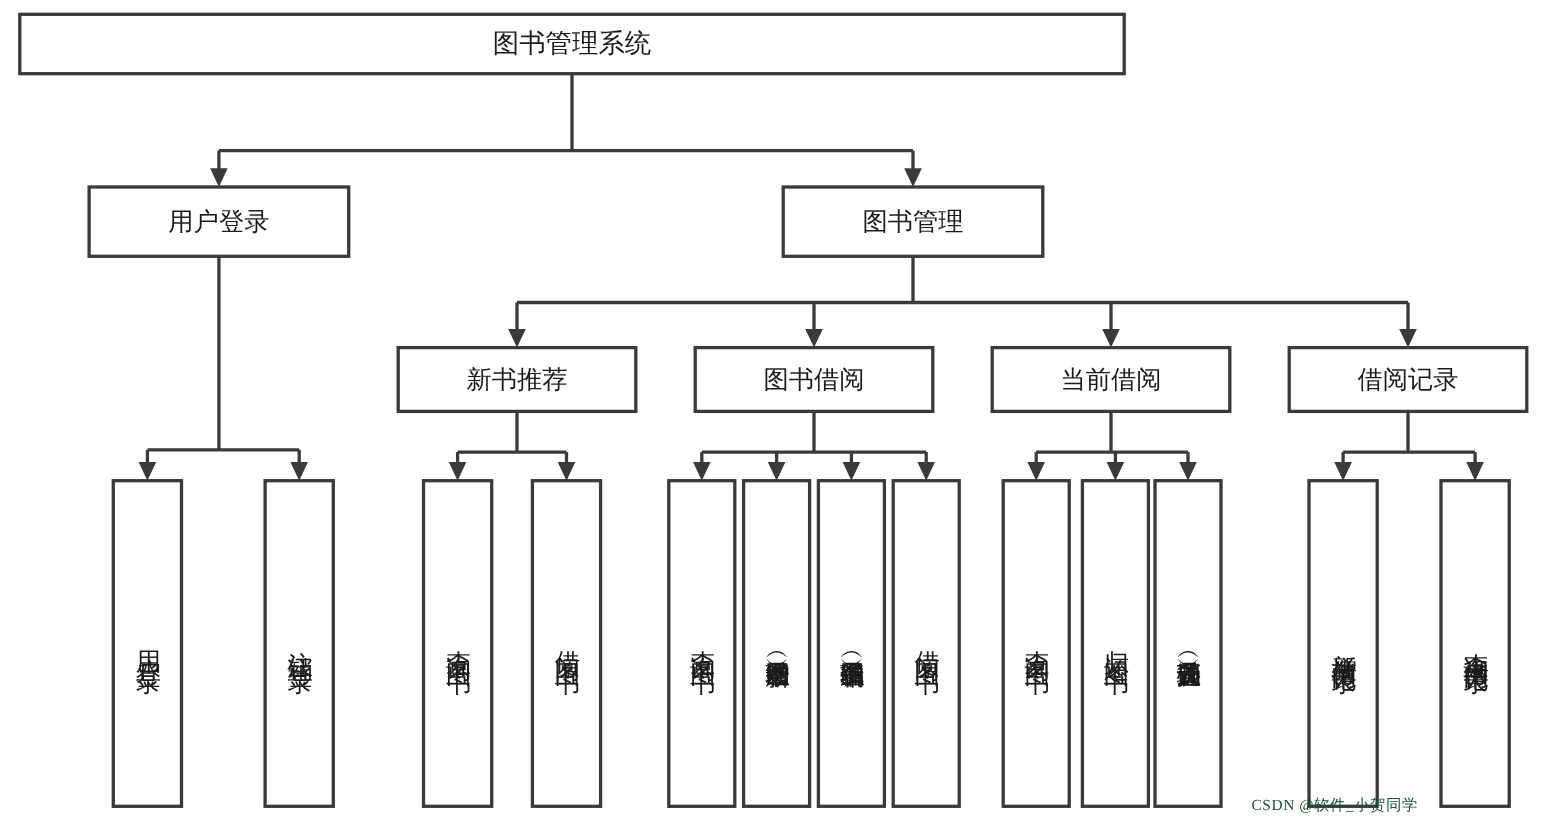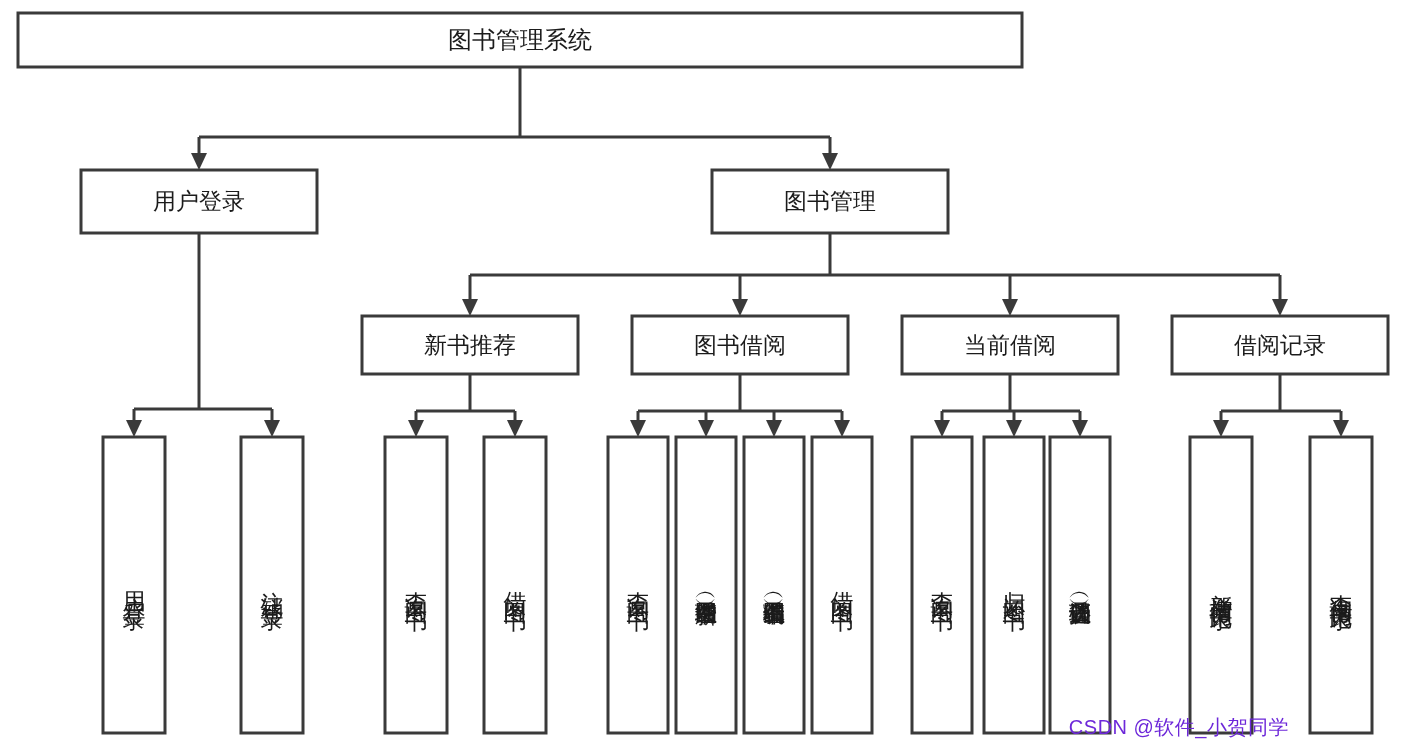"CSDN @软件_小贺同学" .watermark { color: #6d28d9 -> #14532d; font-family: Liberation Sans, sans-serif -> Liberation Serif, serif; font-size: 20px -> 14px }
